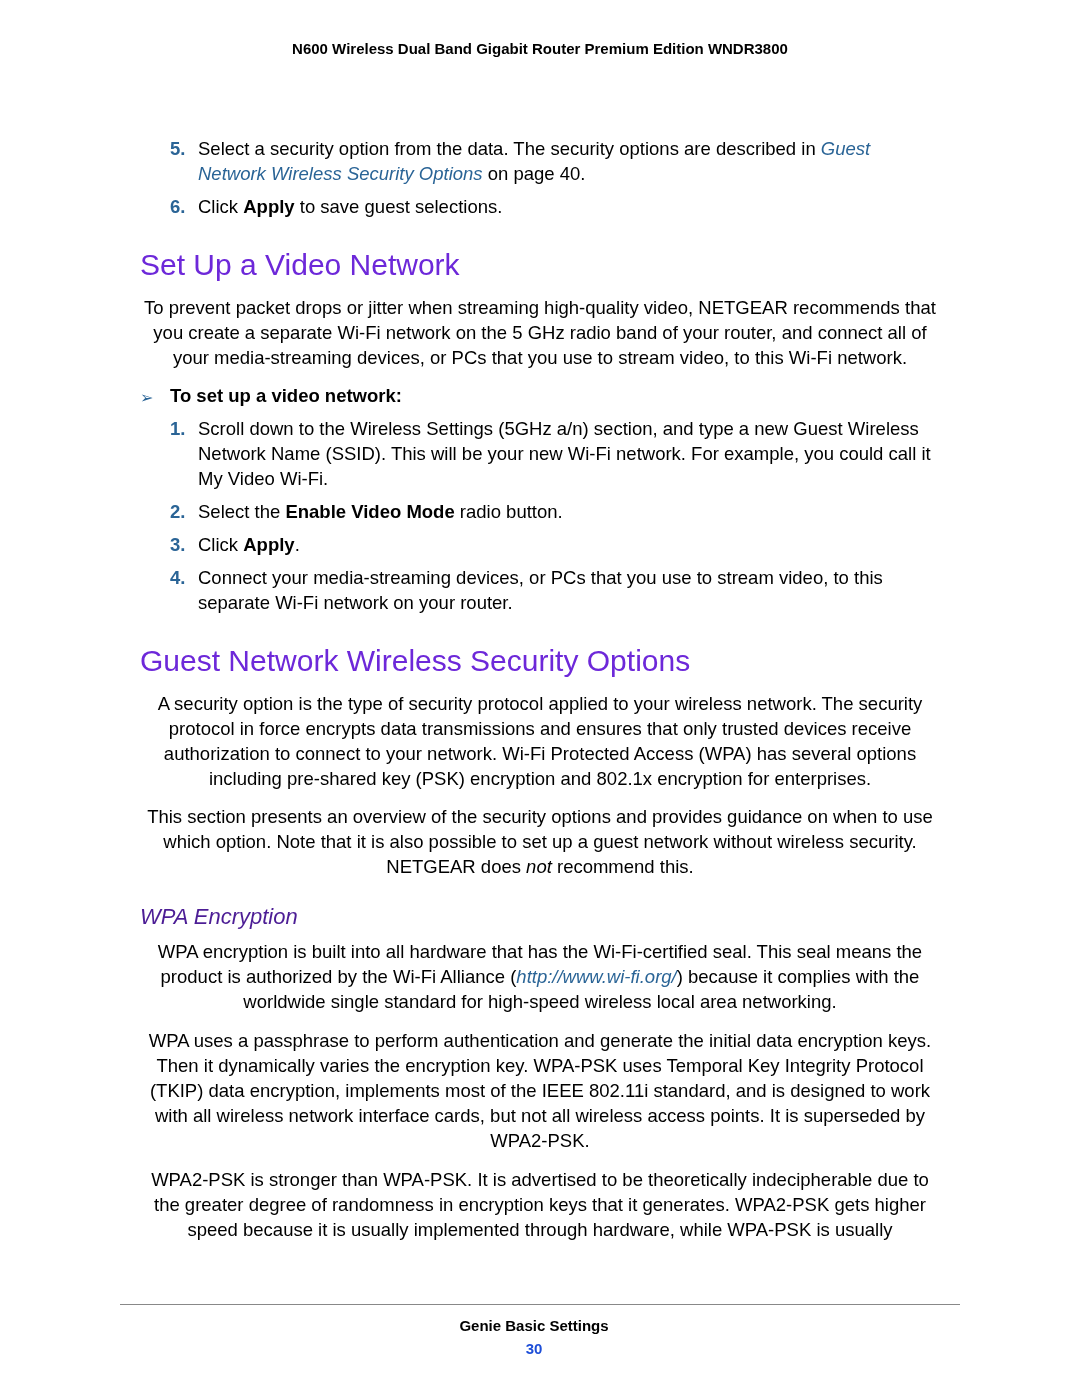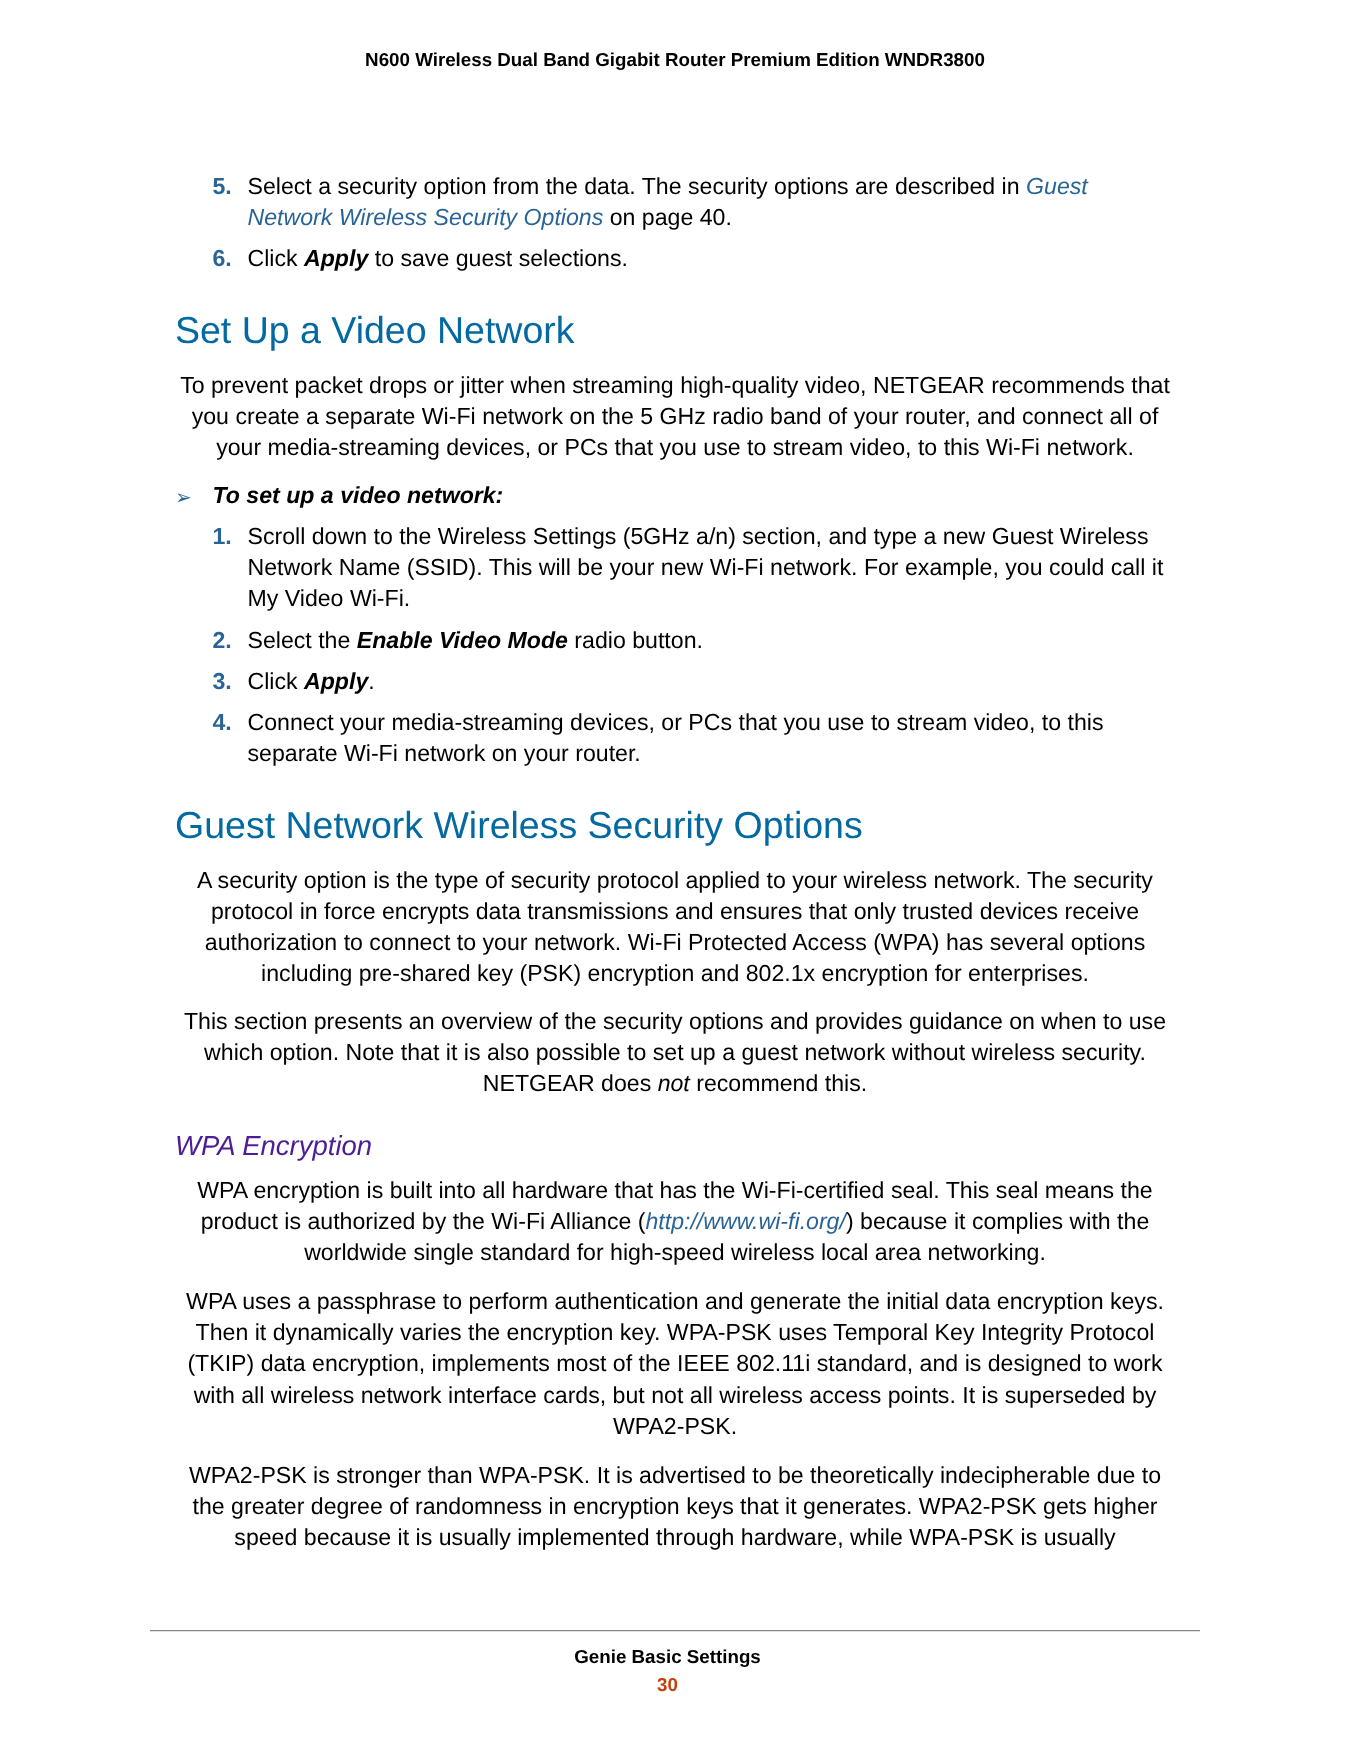"Apply" .bold { font-style: italic -> none }
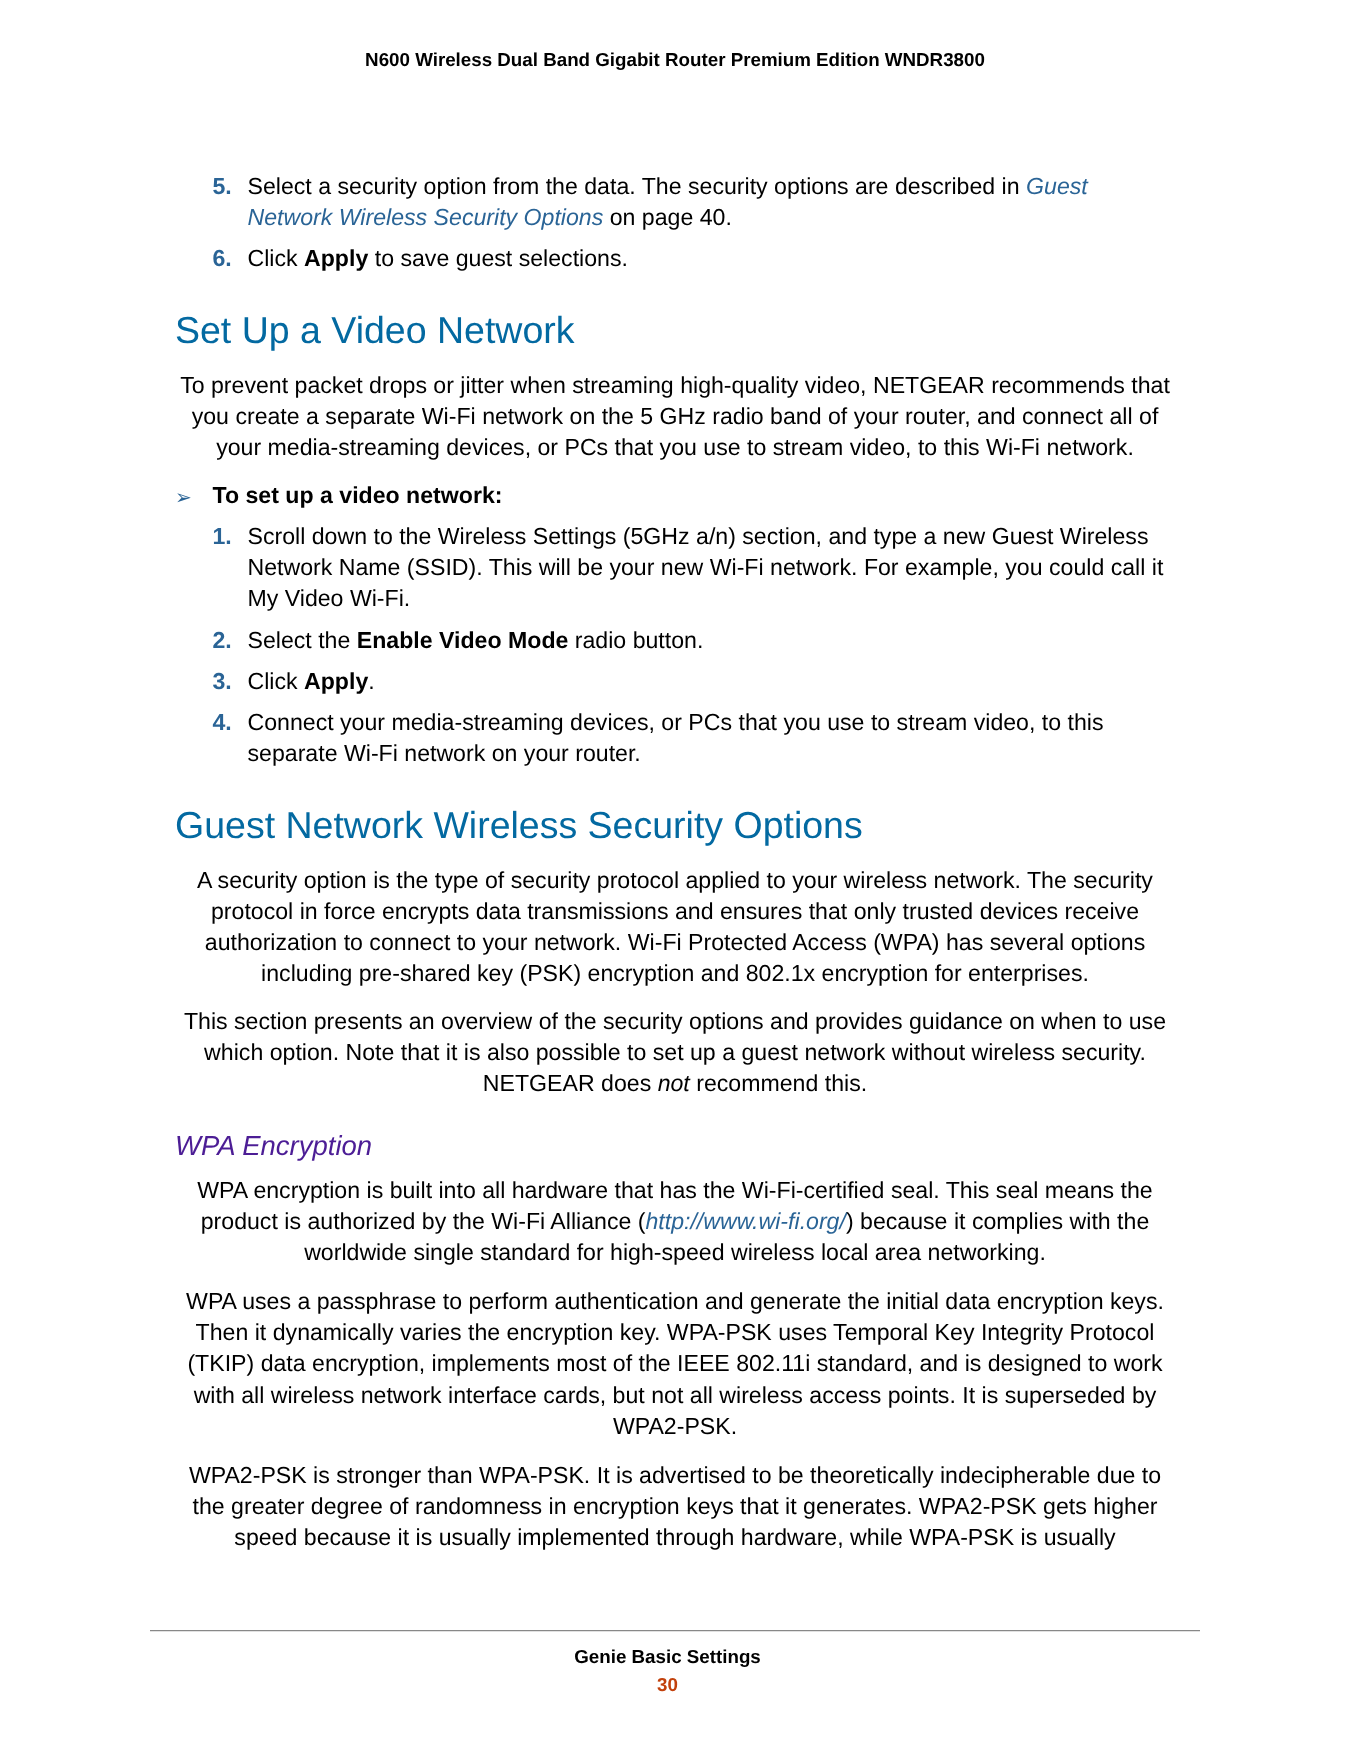"Set Up a Video Network" .h1 { color: #0369a1 -> #6d28d9 }
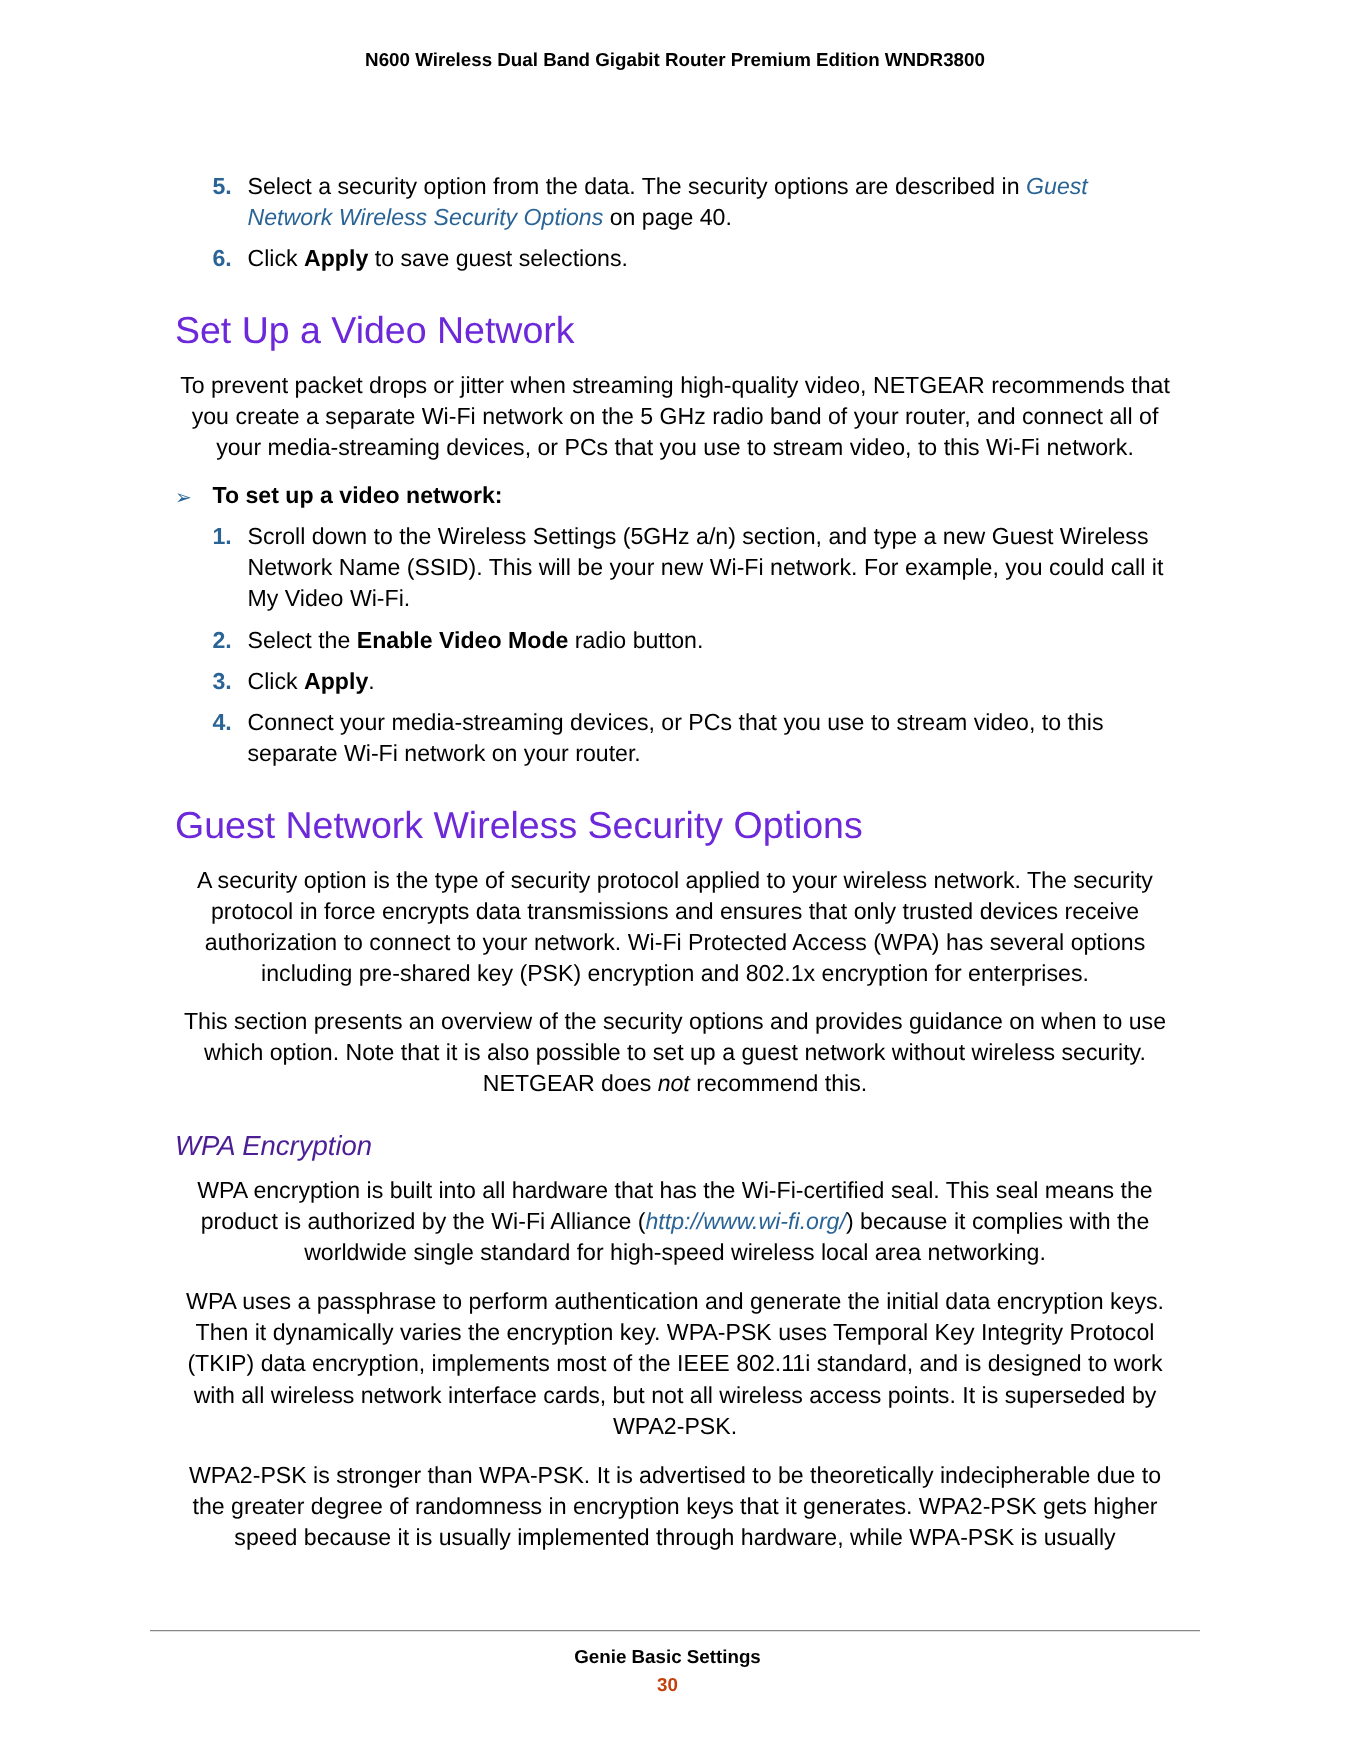"30" .footer-page { color: #c2410c -> #1d4ed8 }
